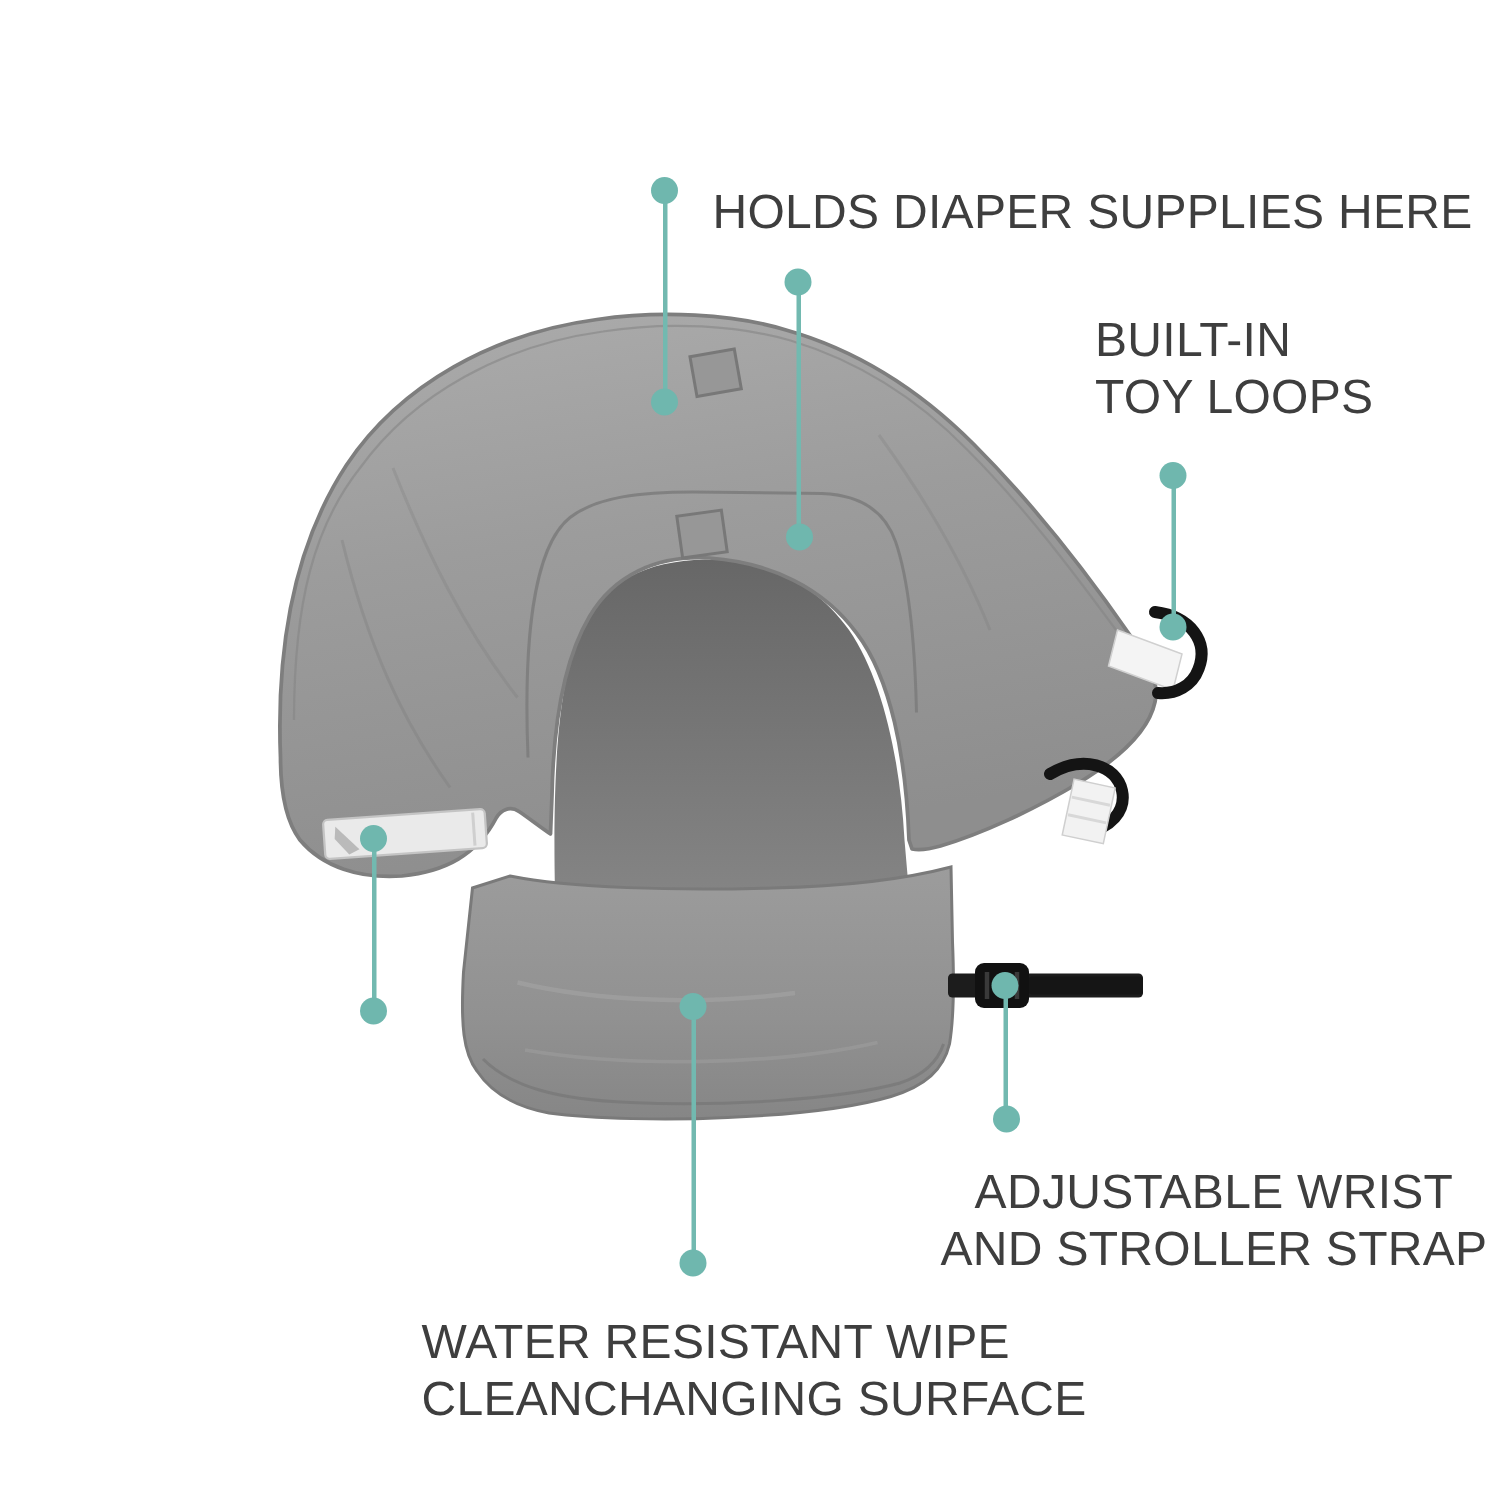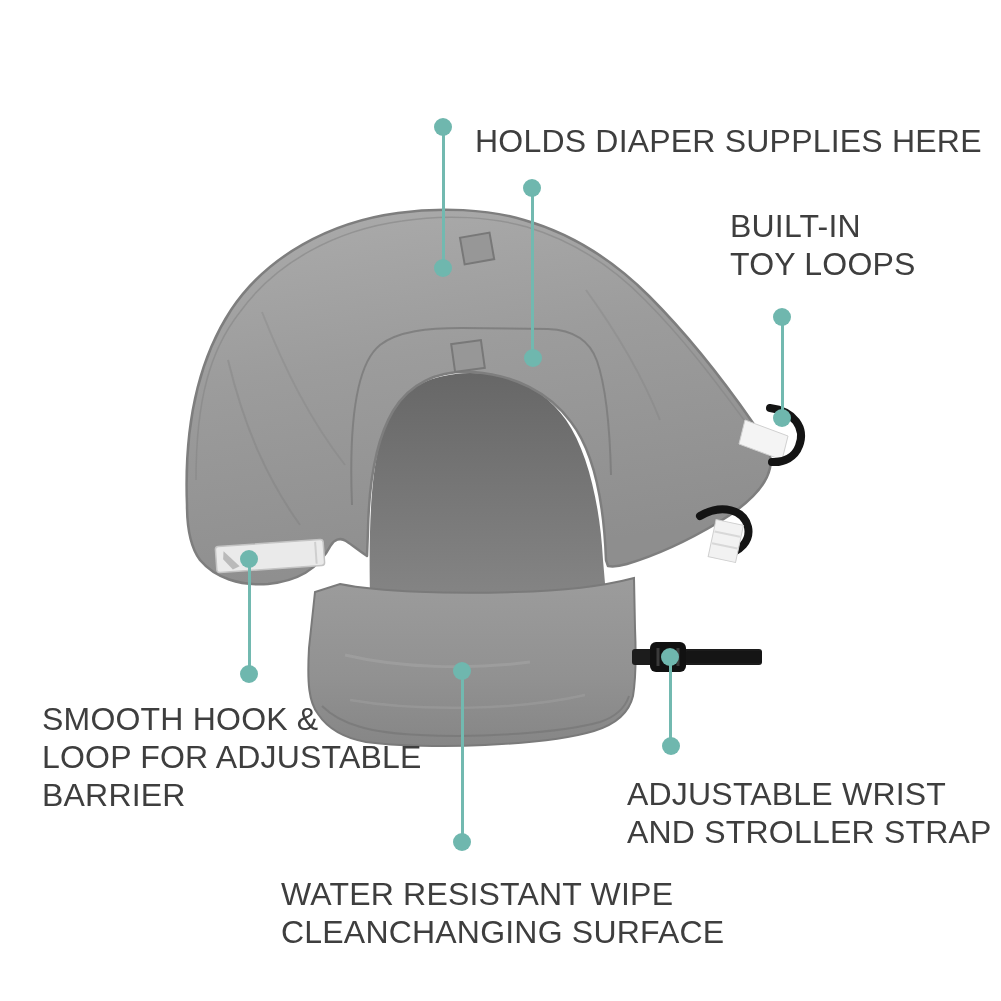"SMOOTH HOOK &" div.label { html: <div>SMOOTH HOOK &amp; LOOP FOR ADJUSTABLE BARRIER</div> -> none }
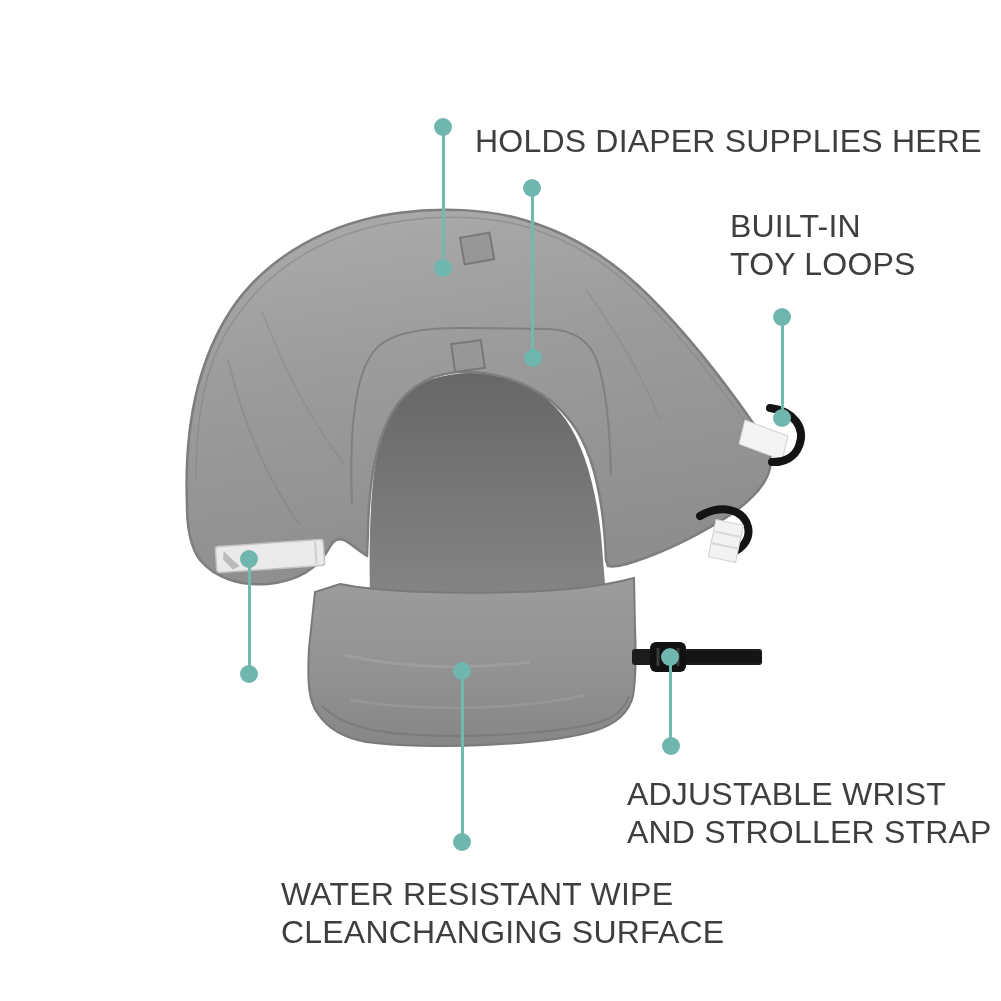"ADJUSTABLE WRIST" div.label { text-align: none -> center }
